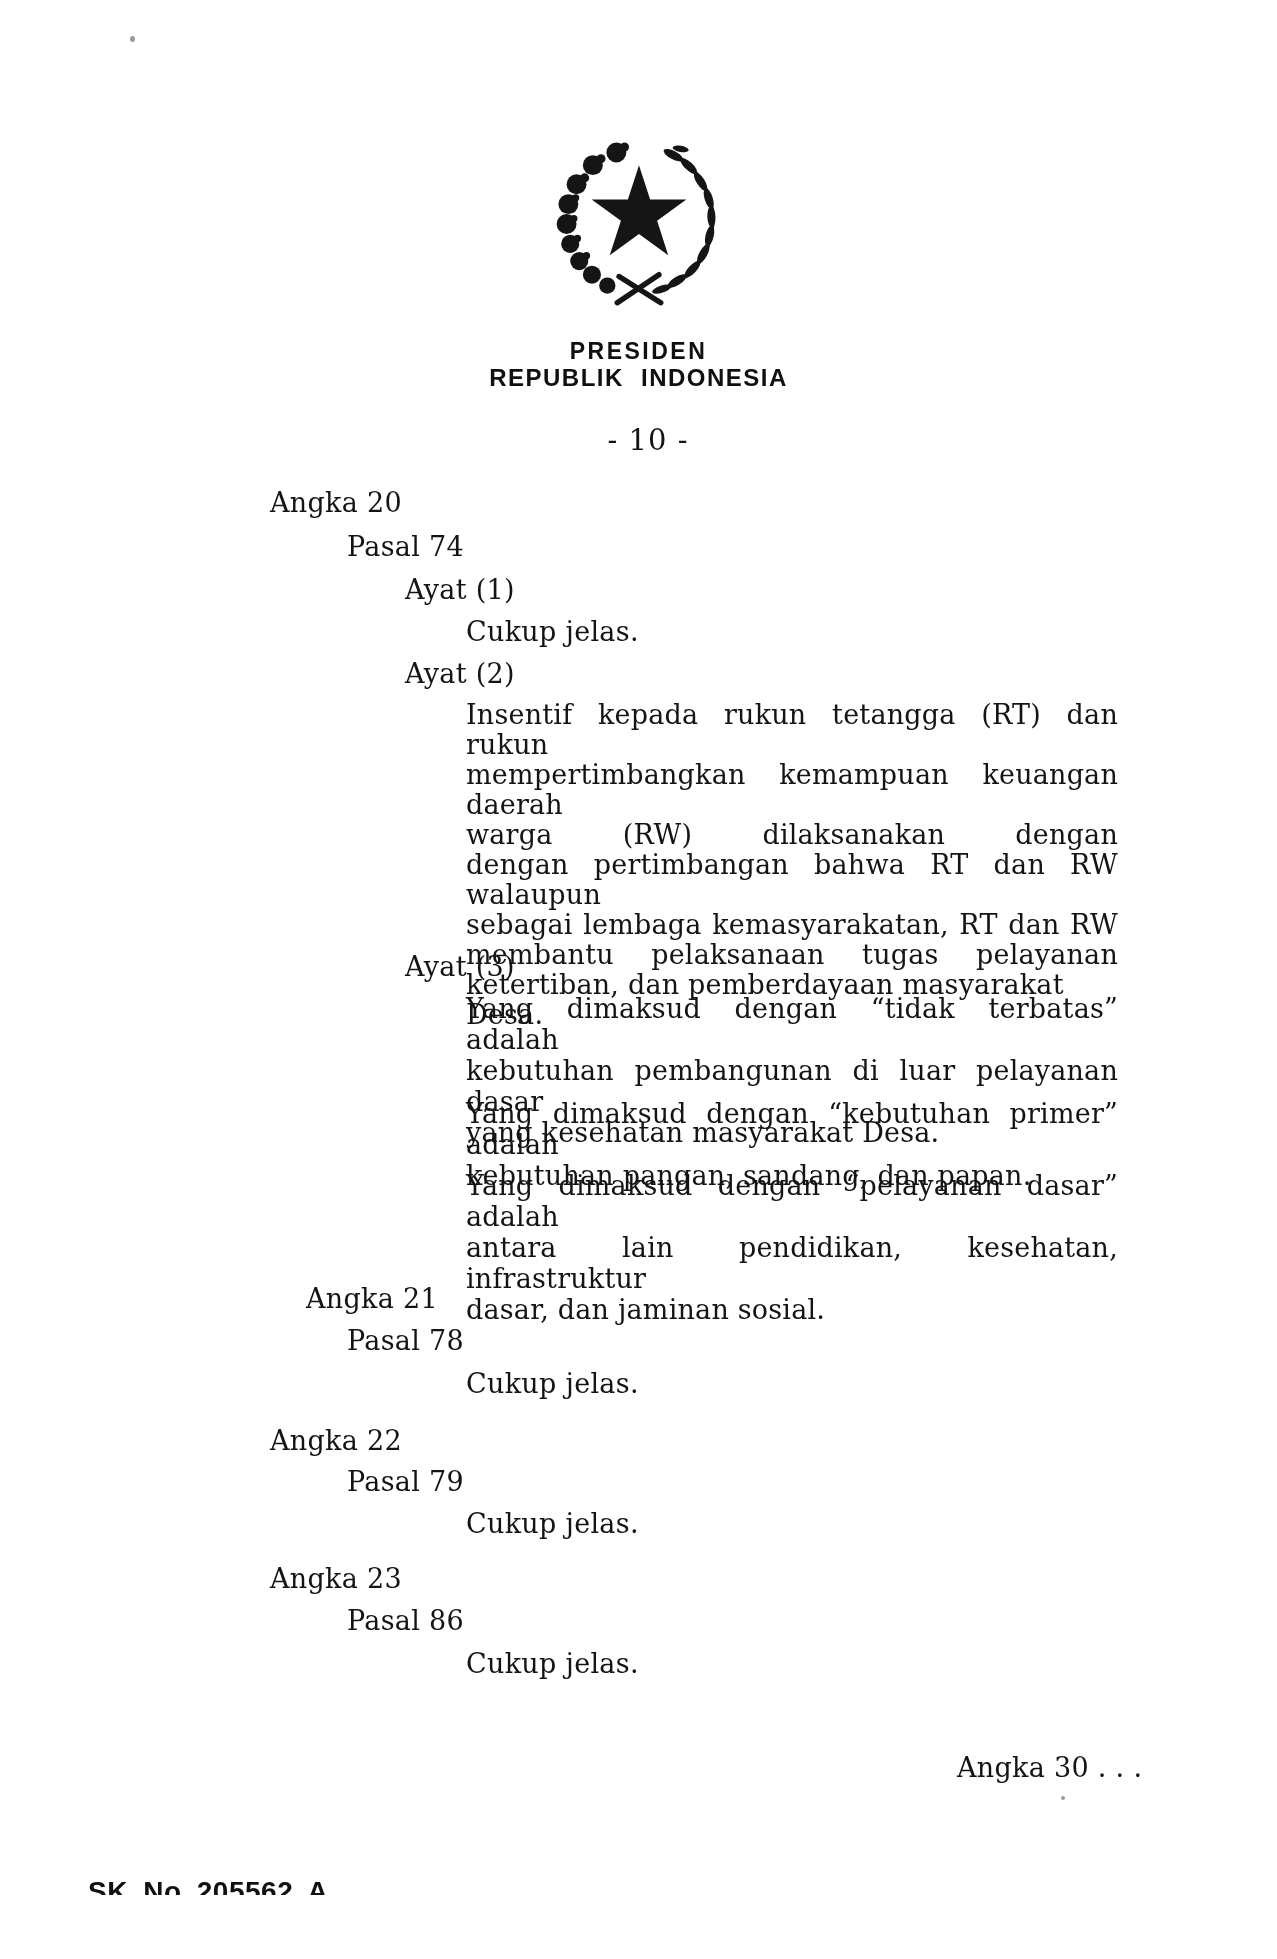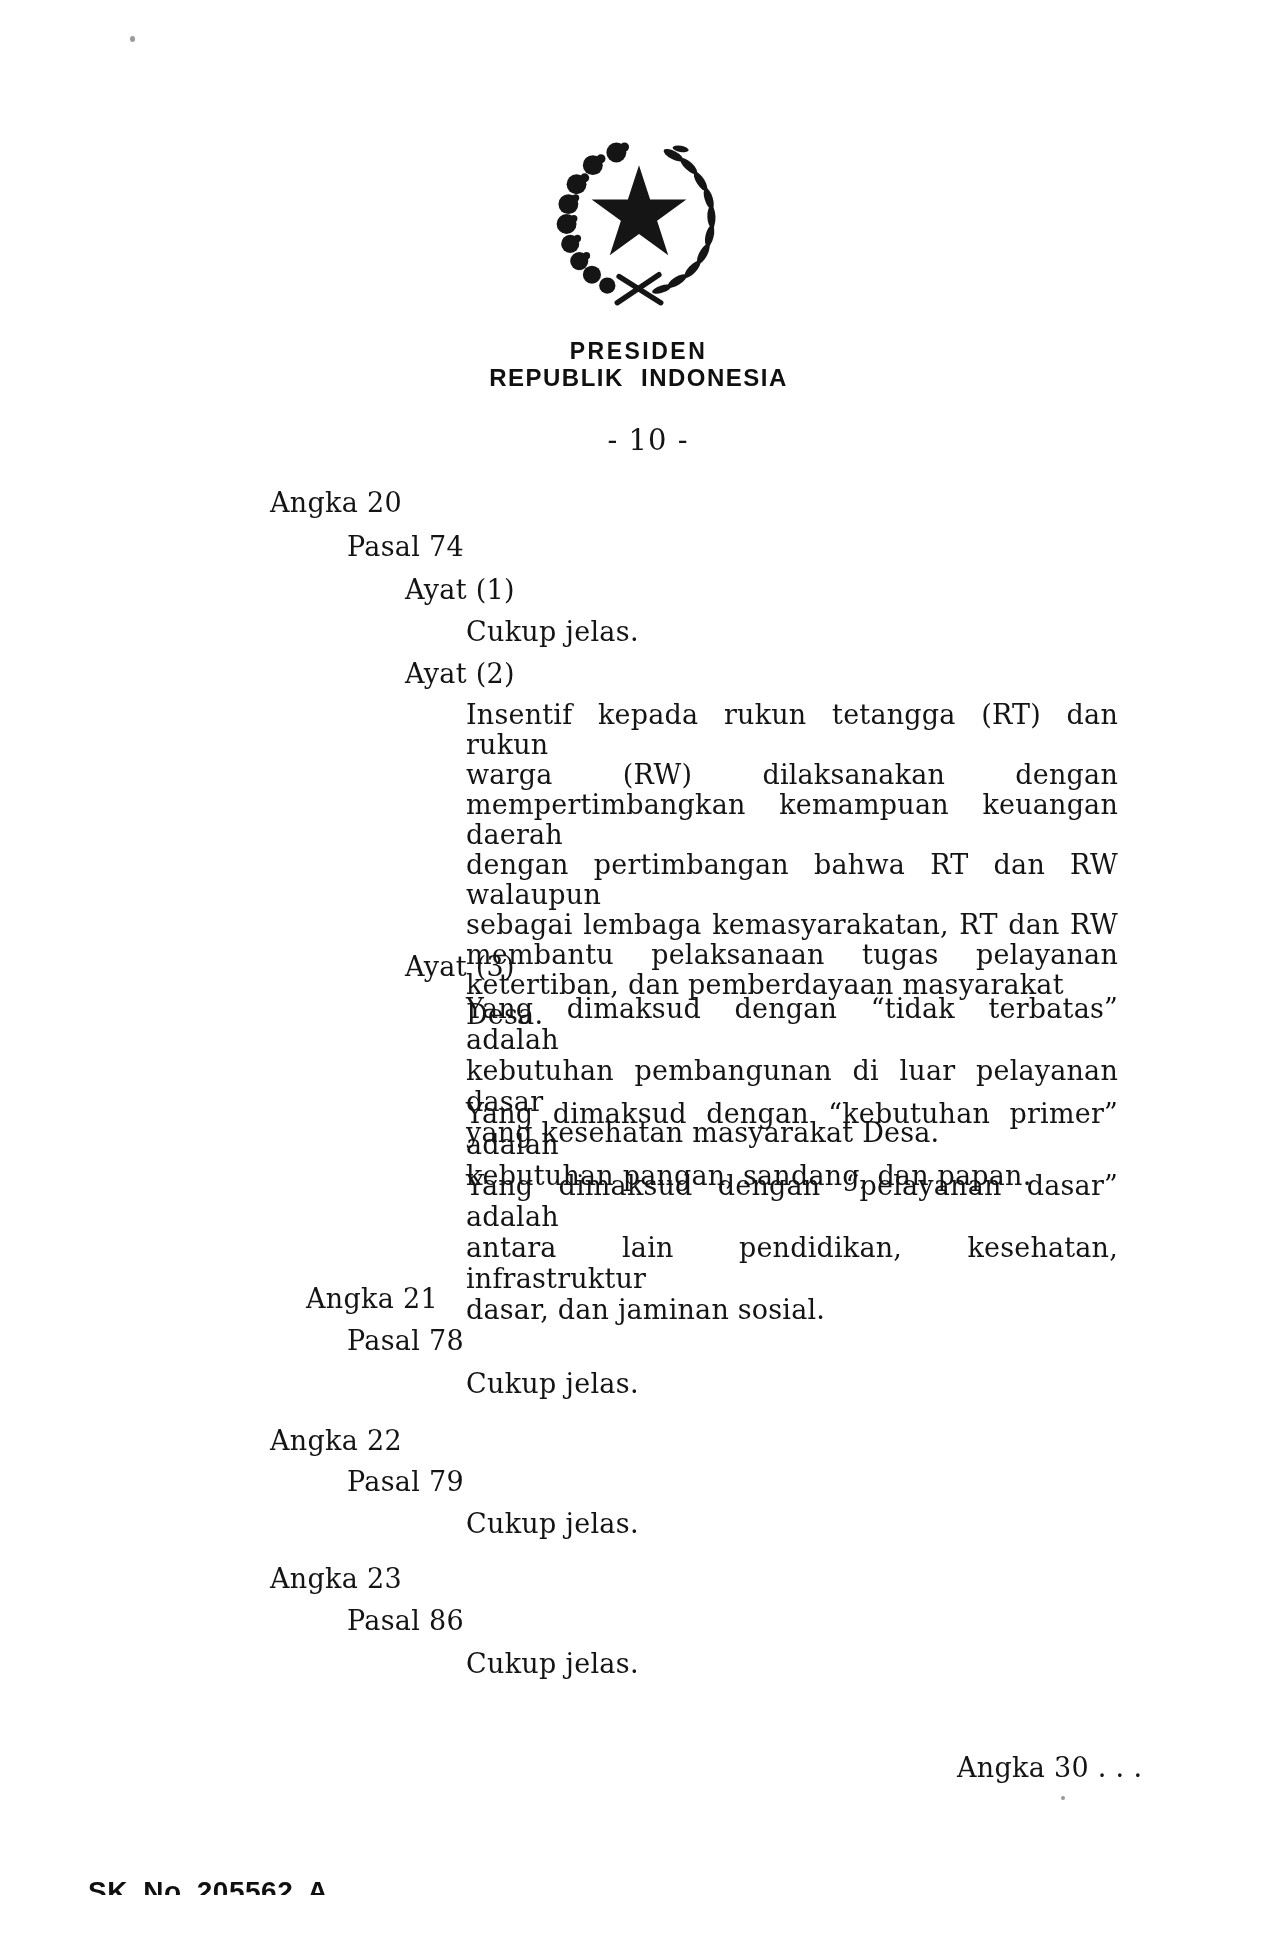"warga (RW) dilaksanakan dengan" div.jline { order: before "mempertimbangkan kemampuan keuangan" -> after "mempertimbangkan kemampuan keuangan" }
